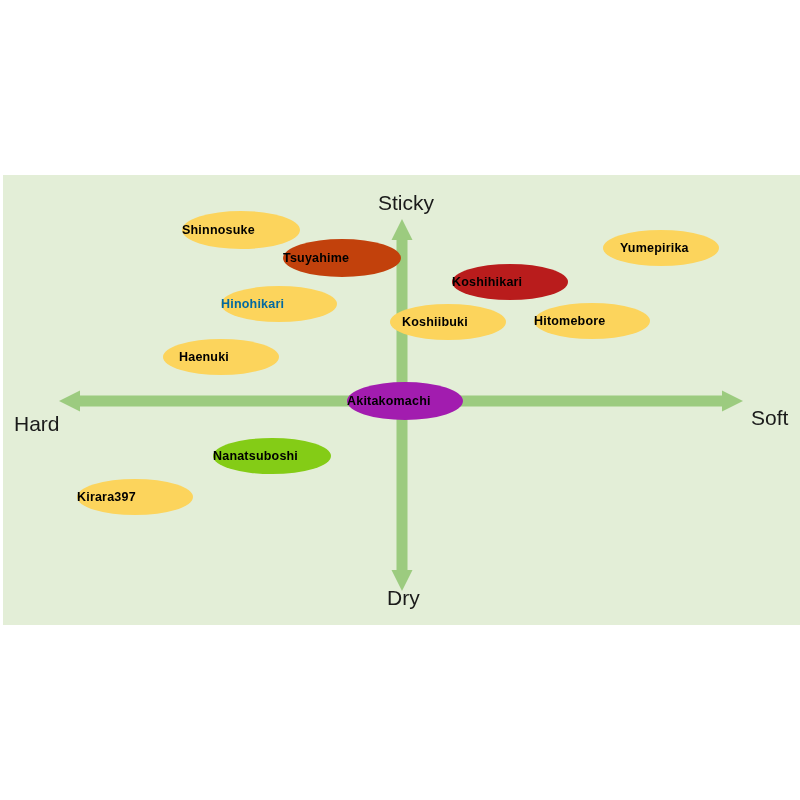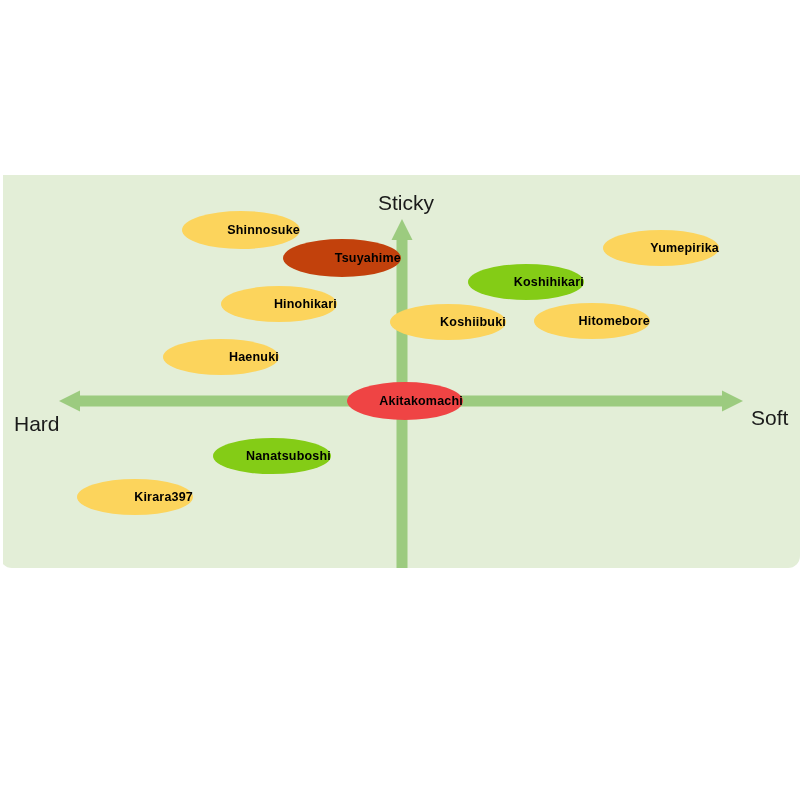"Sticky" #stage { border-radius: 12px -> none; height: 568px -> 800px }
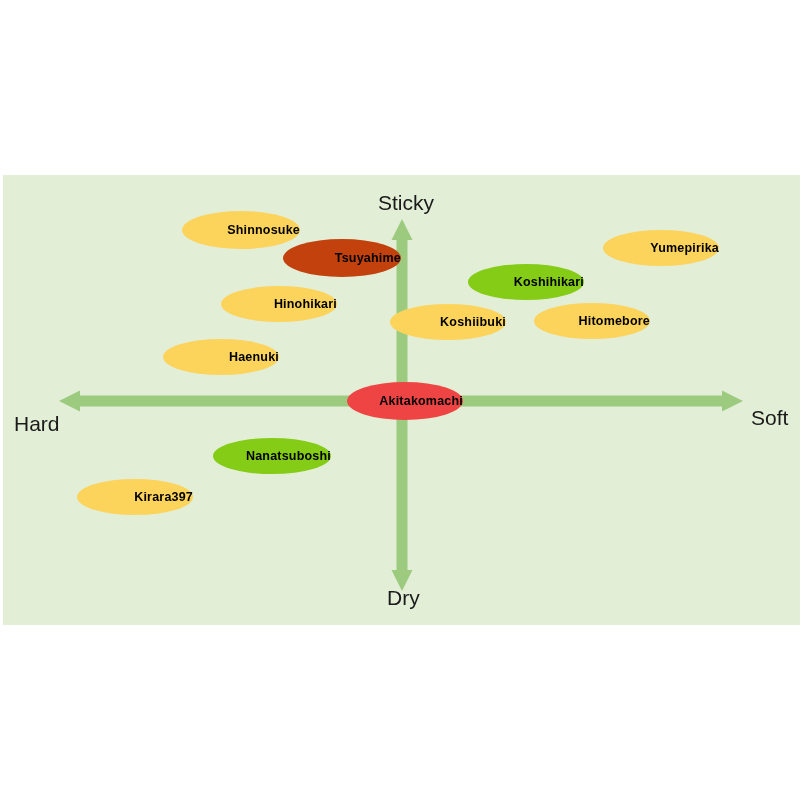"Shinnosuke" .bubble { justify-content: flex-end -> flex-start }
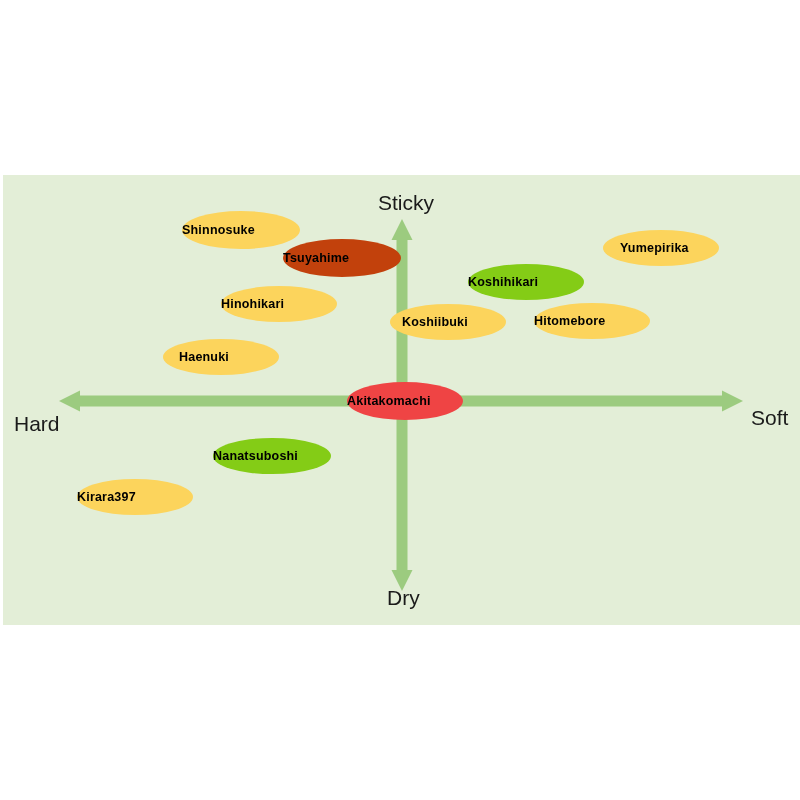"Koshihikari" div.bubble { background: #84cc16 -> #b91c1c; left: 468px -> 452px }
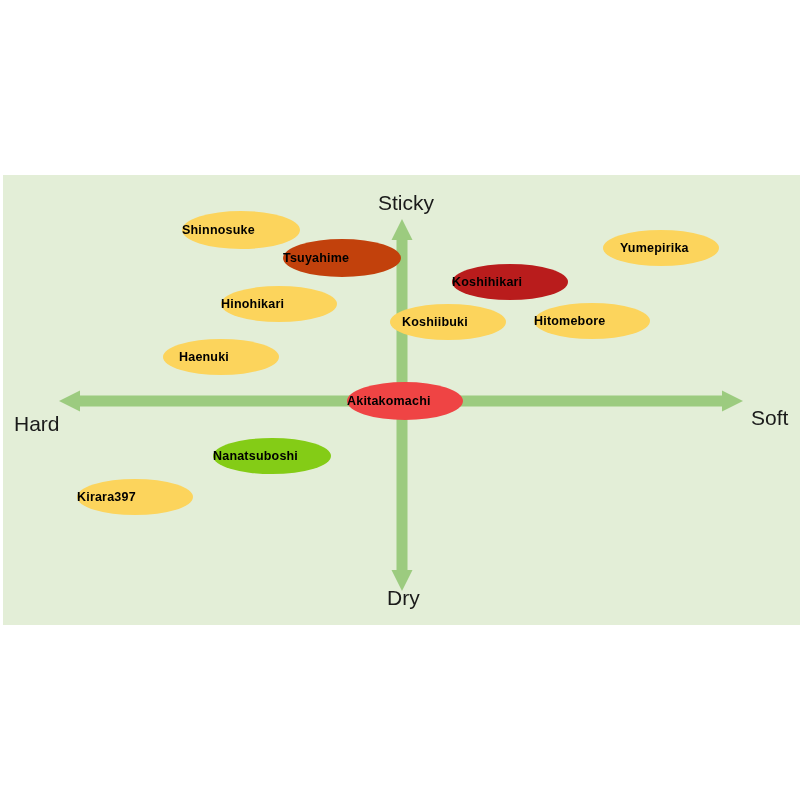"Hinohikari" span.bubble-label { color: #000000 -> #0369a1 }
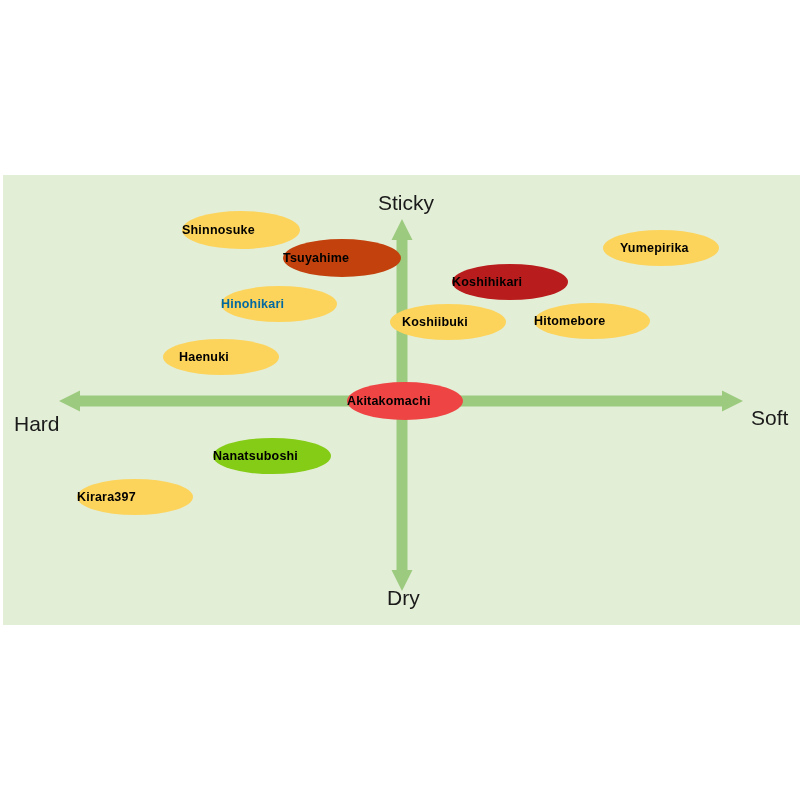"Akitakomachi" div.bubble { background: #ef4444 -> #a21caf }
